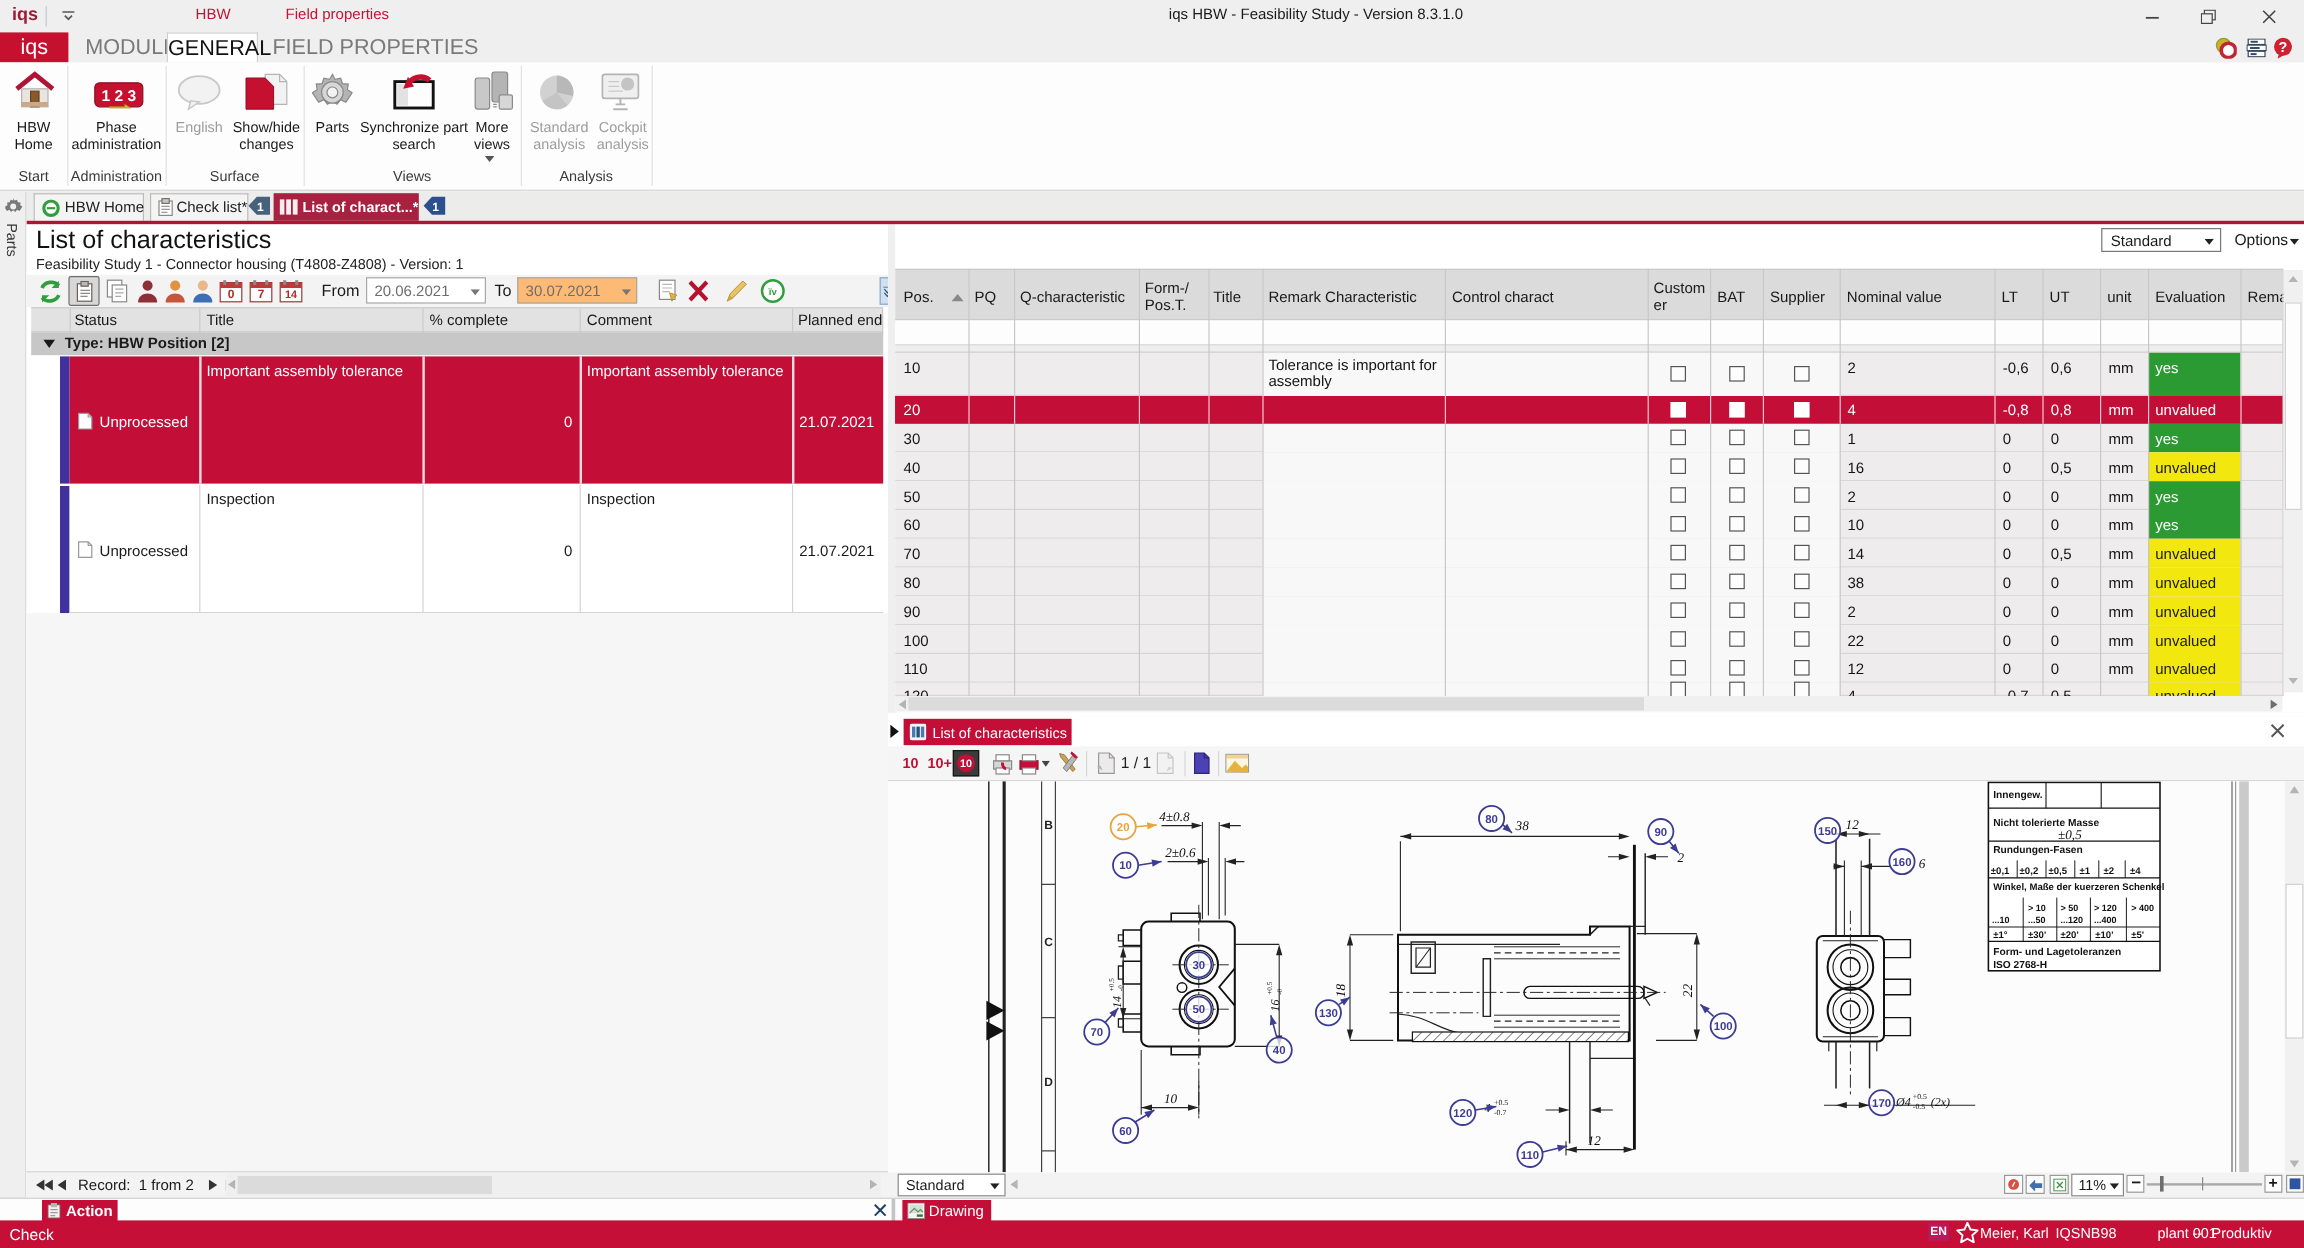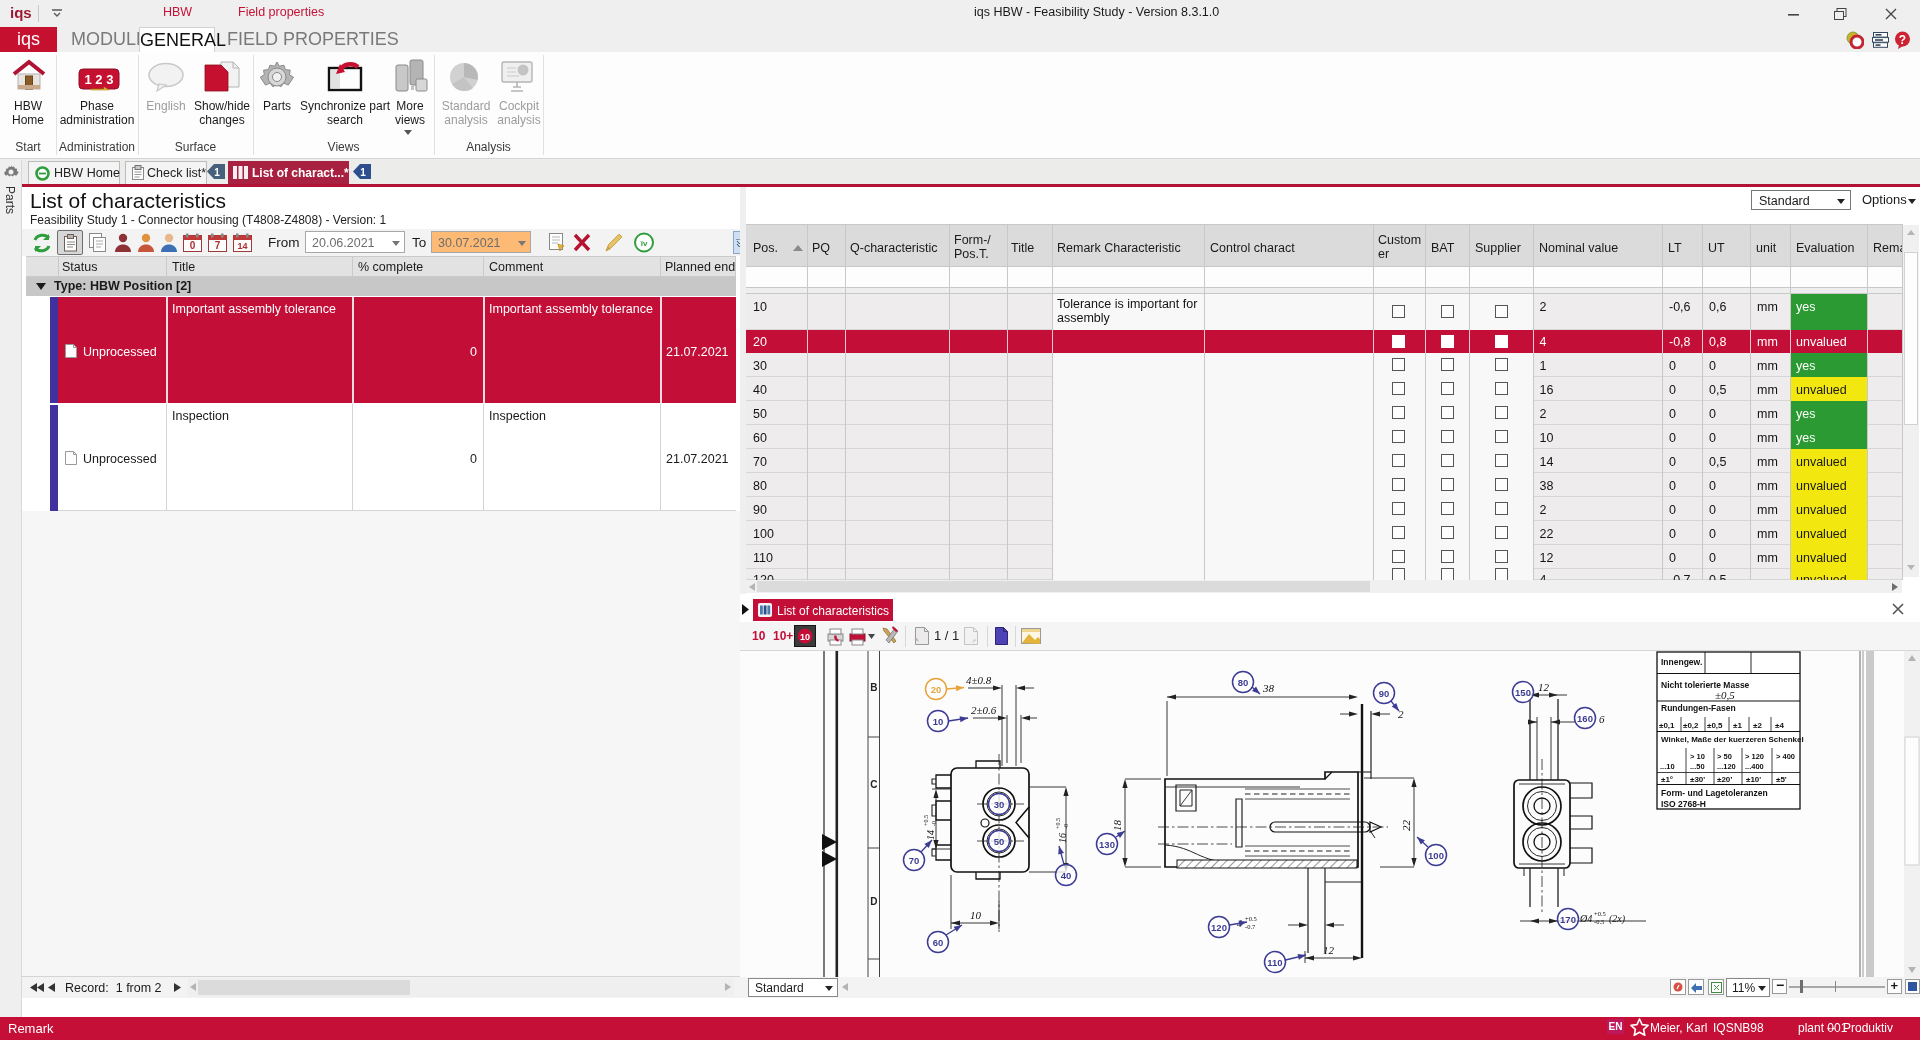"Action" div.abs { html: none -> <div> <div> <svg> <rect></rect> <rect></rect> <path></path> </svg> <span>Action</span> </div> <svg> <path></path> </svg> <div></div> <div> <svg> <rect></rect> <rect></rect> <path></path> <rect></rect> </svg> <span>Drawing</span> </div> </div> }
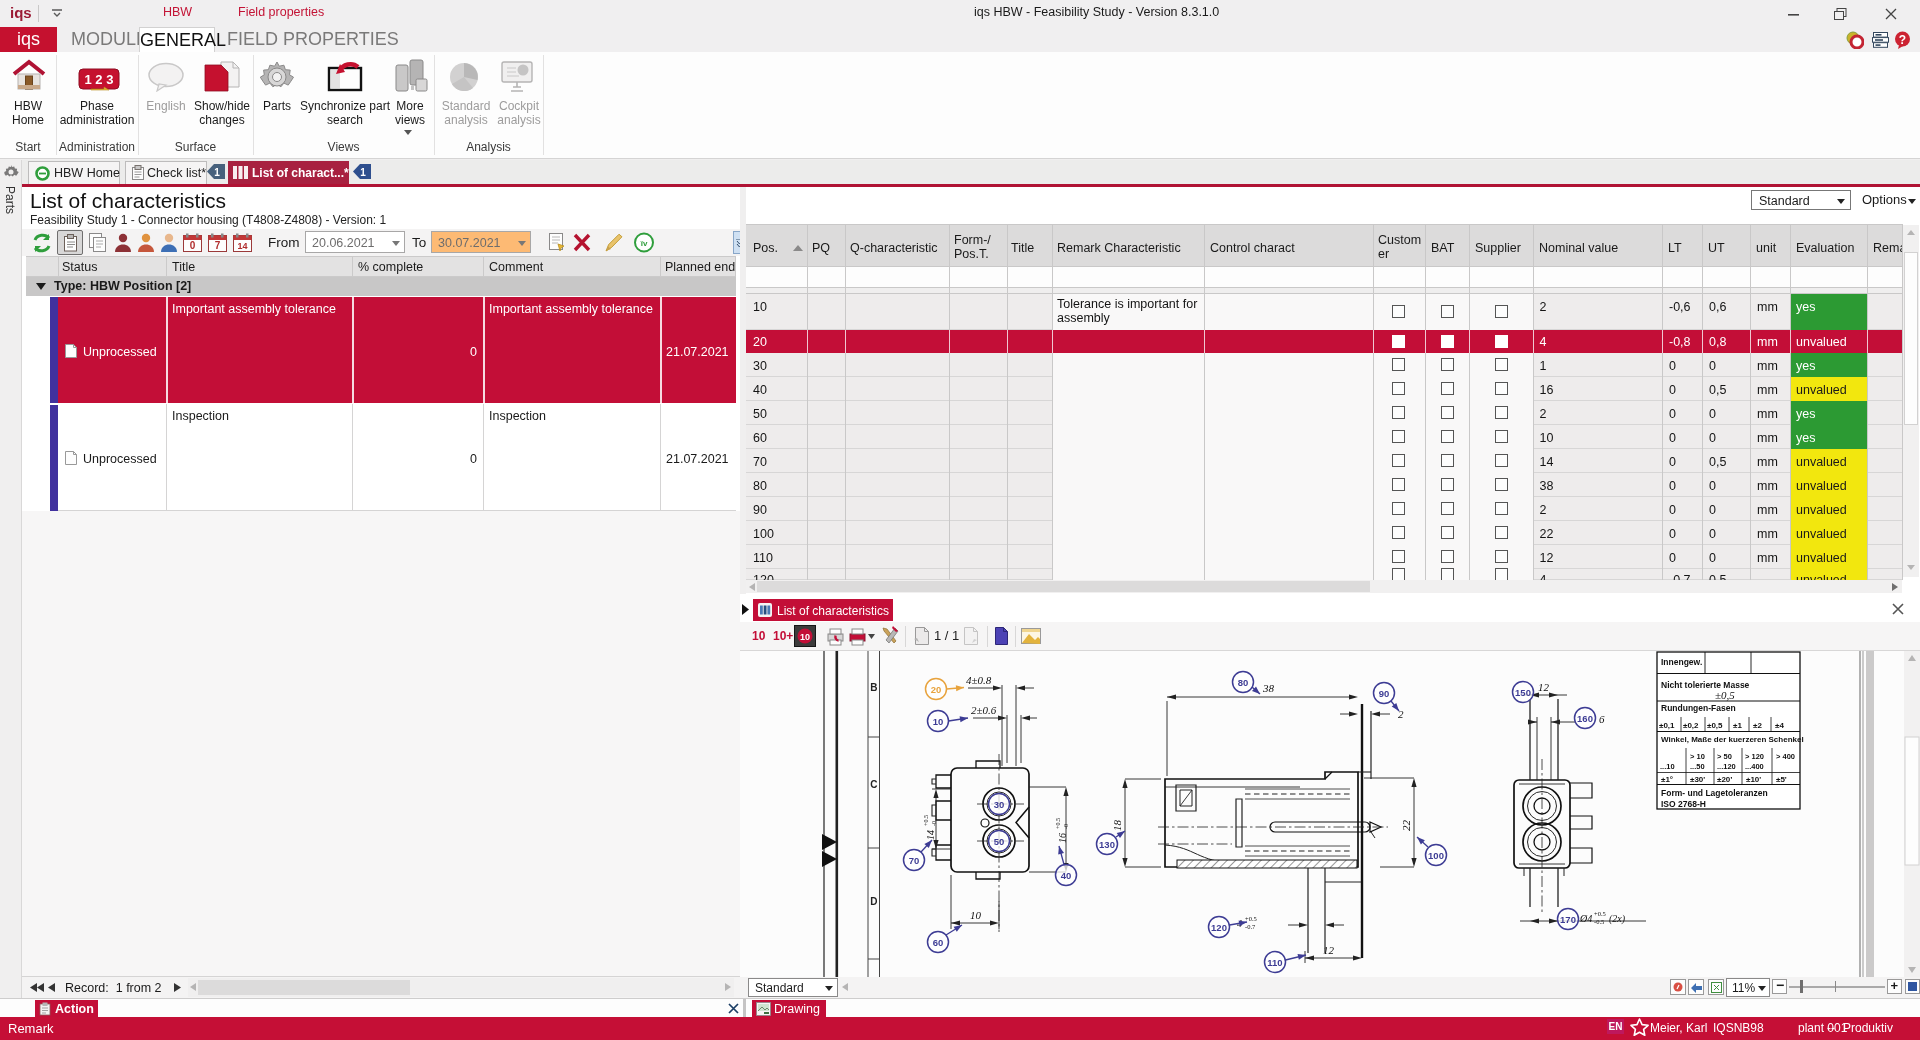"Remark" div.abs { text: Remark -> Check }
